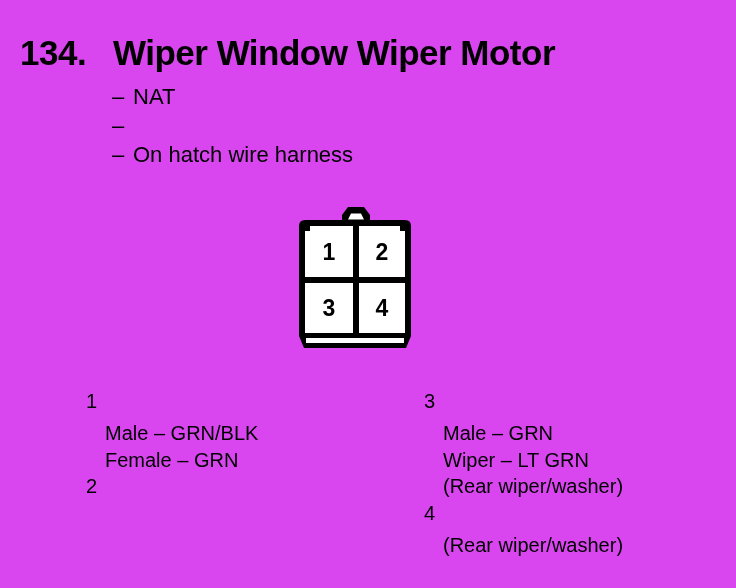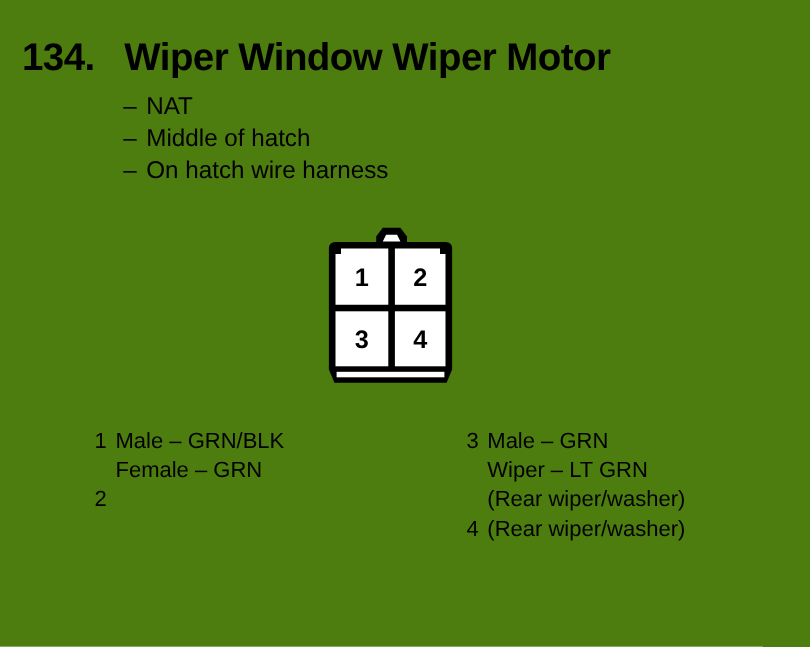"134." .page { background: #4d7c0f -> #d946ef }
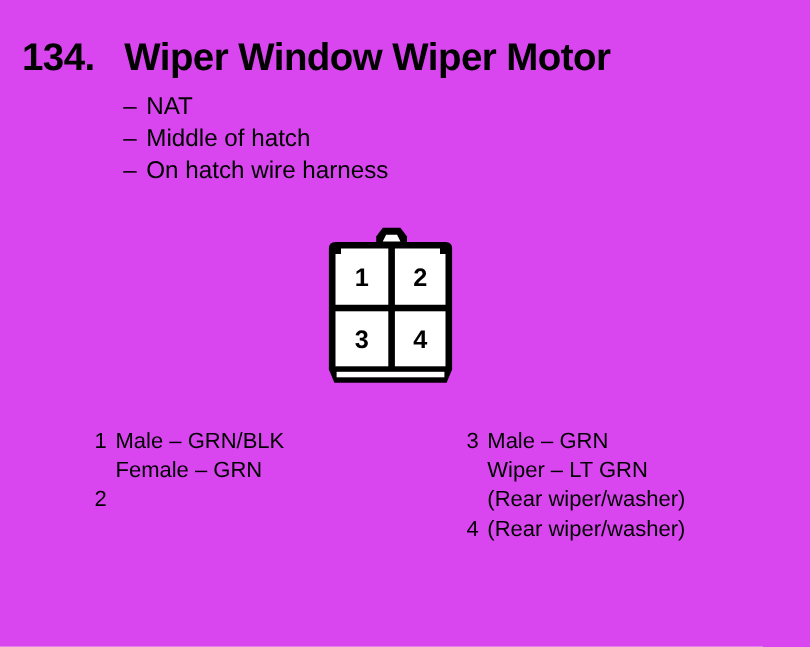"Middle of hatch" span { html: <span>Middle of hatch</span> -> none }
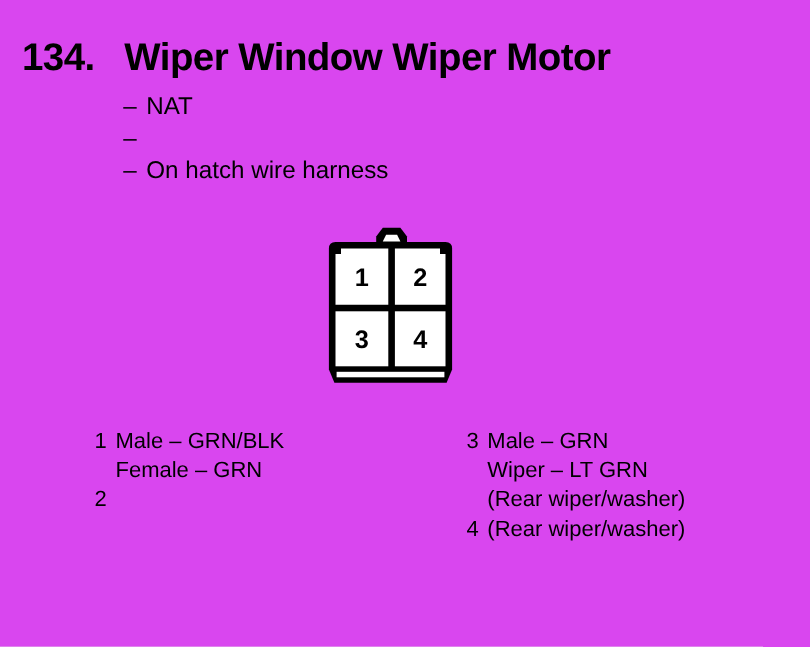"Male – GRN/BLK" .pin-lines { margin-top: none -> 32px }
